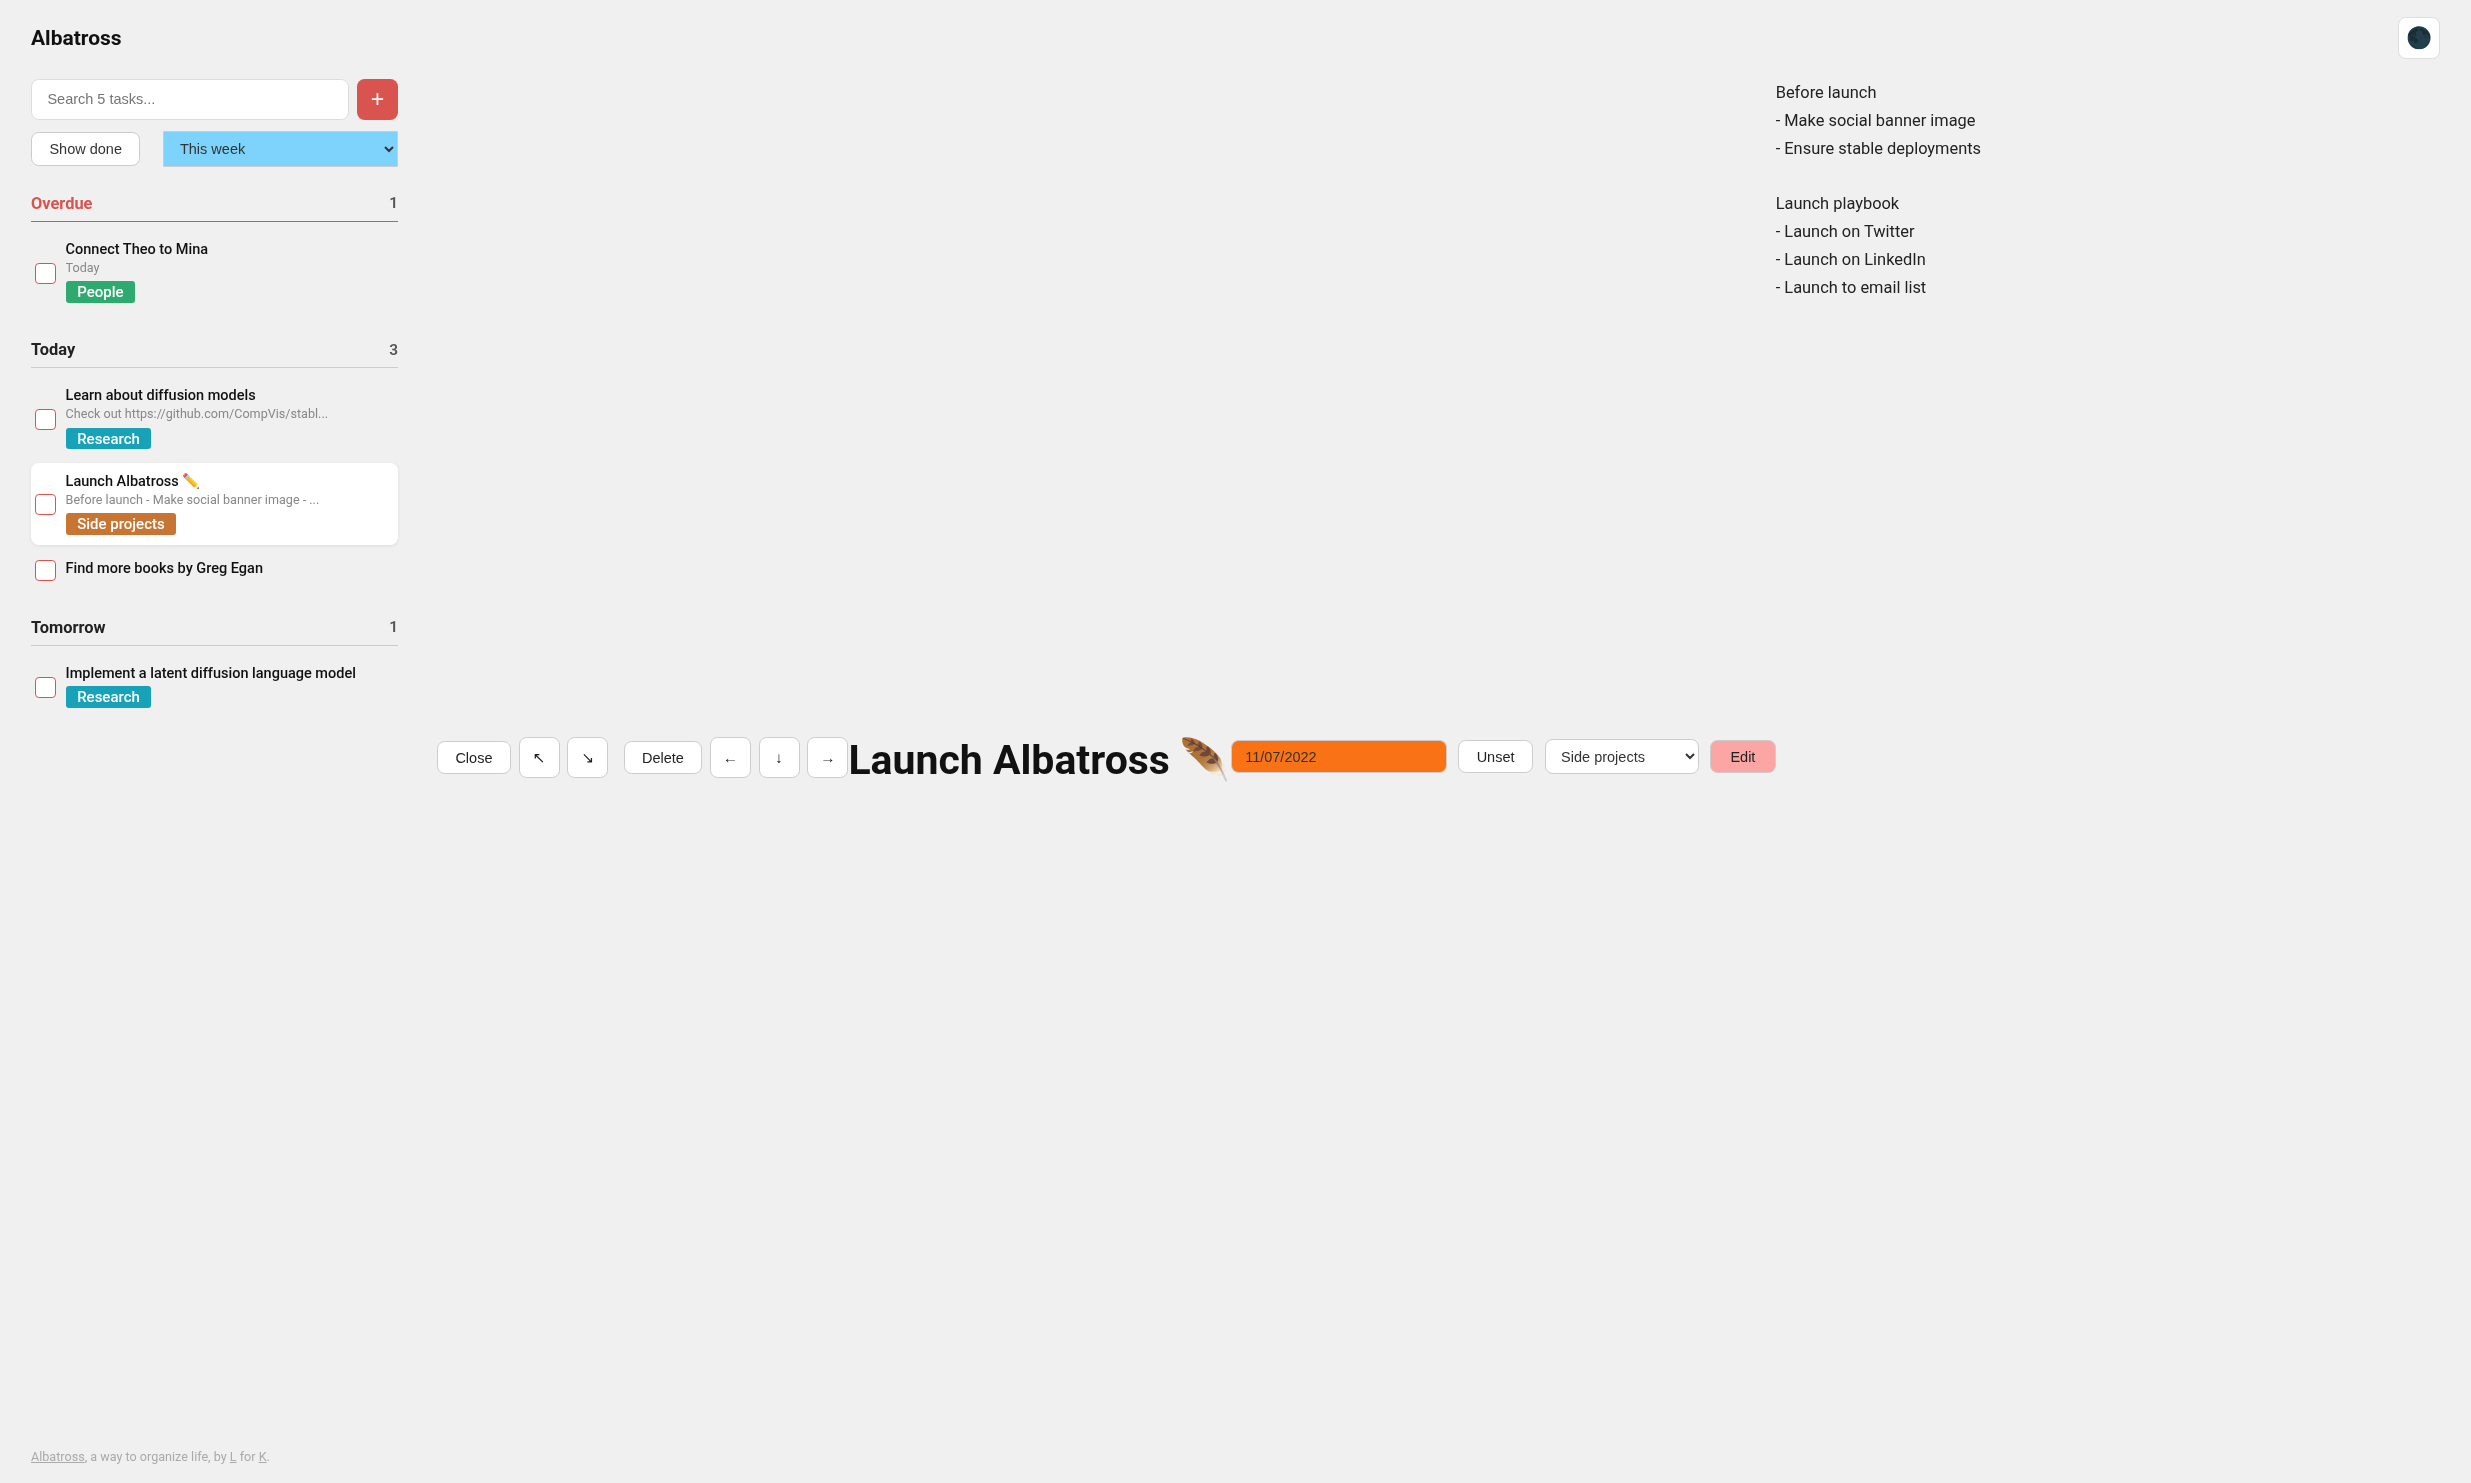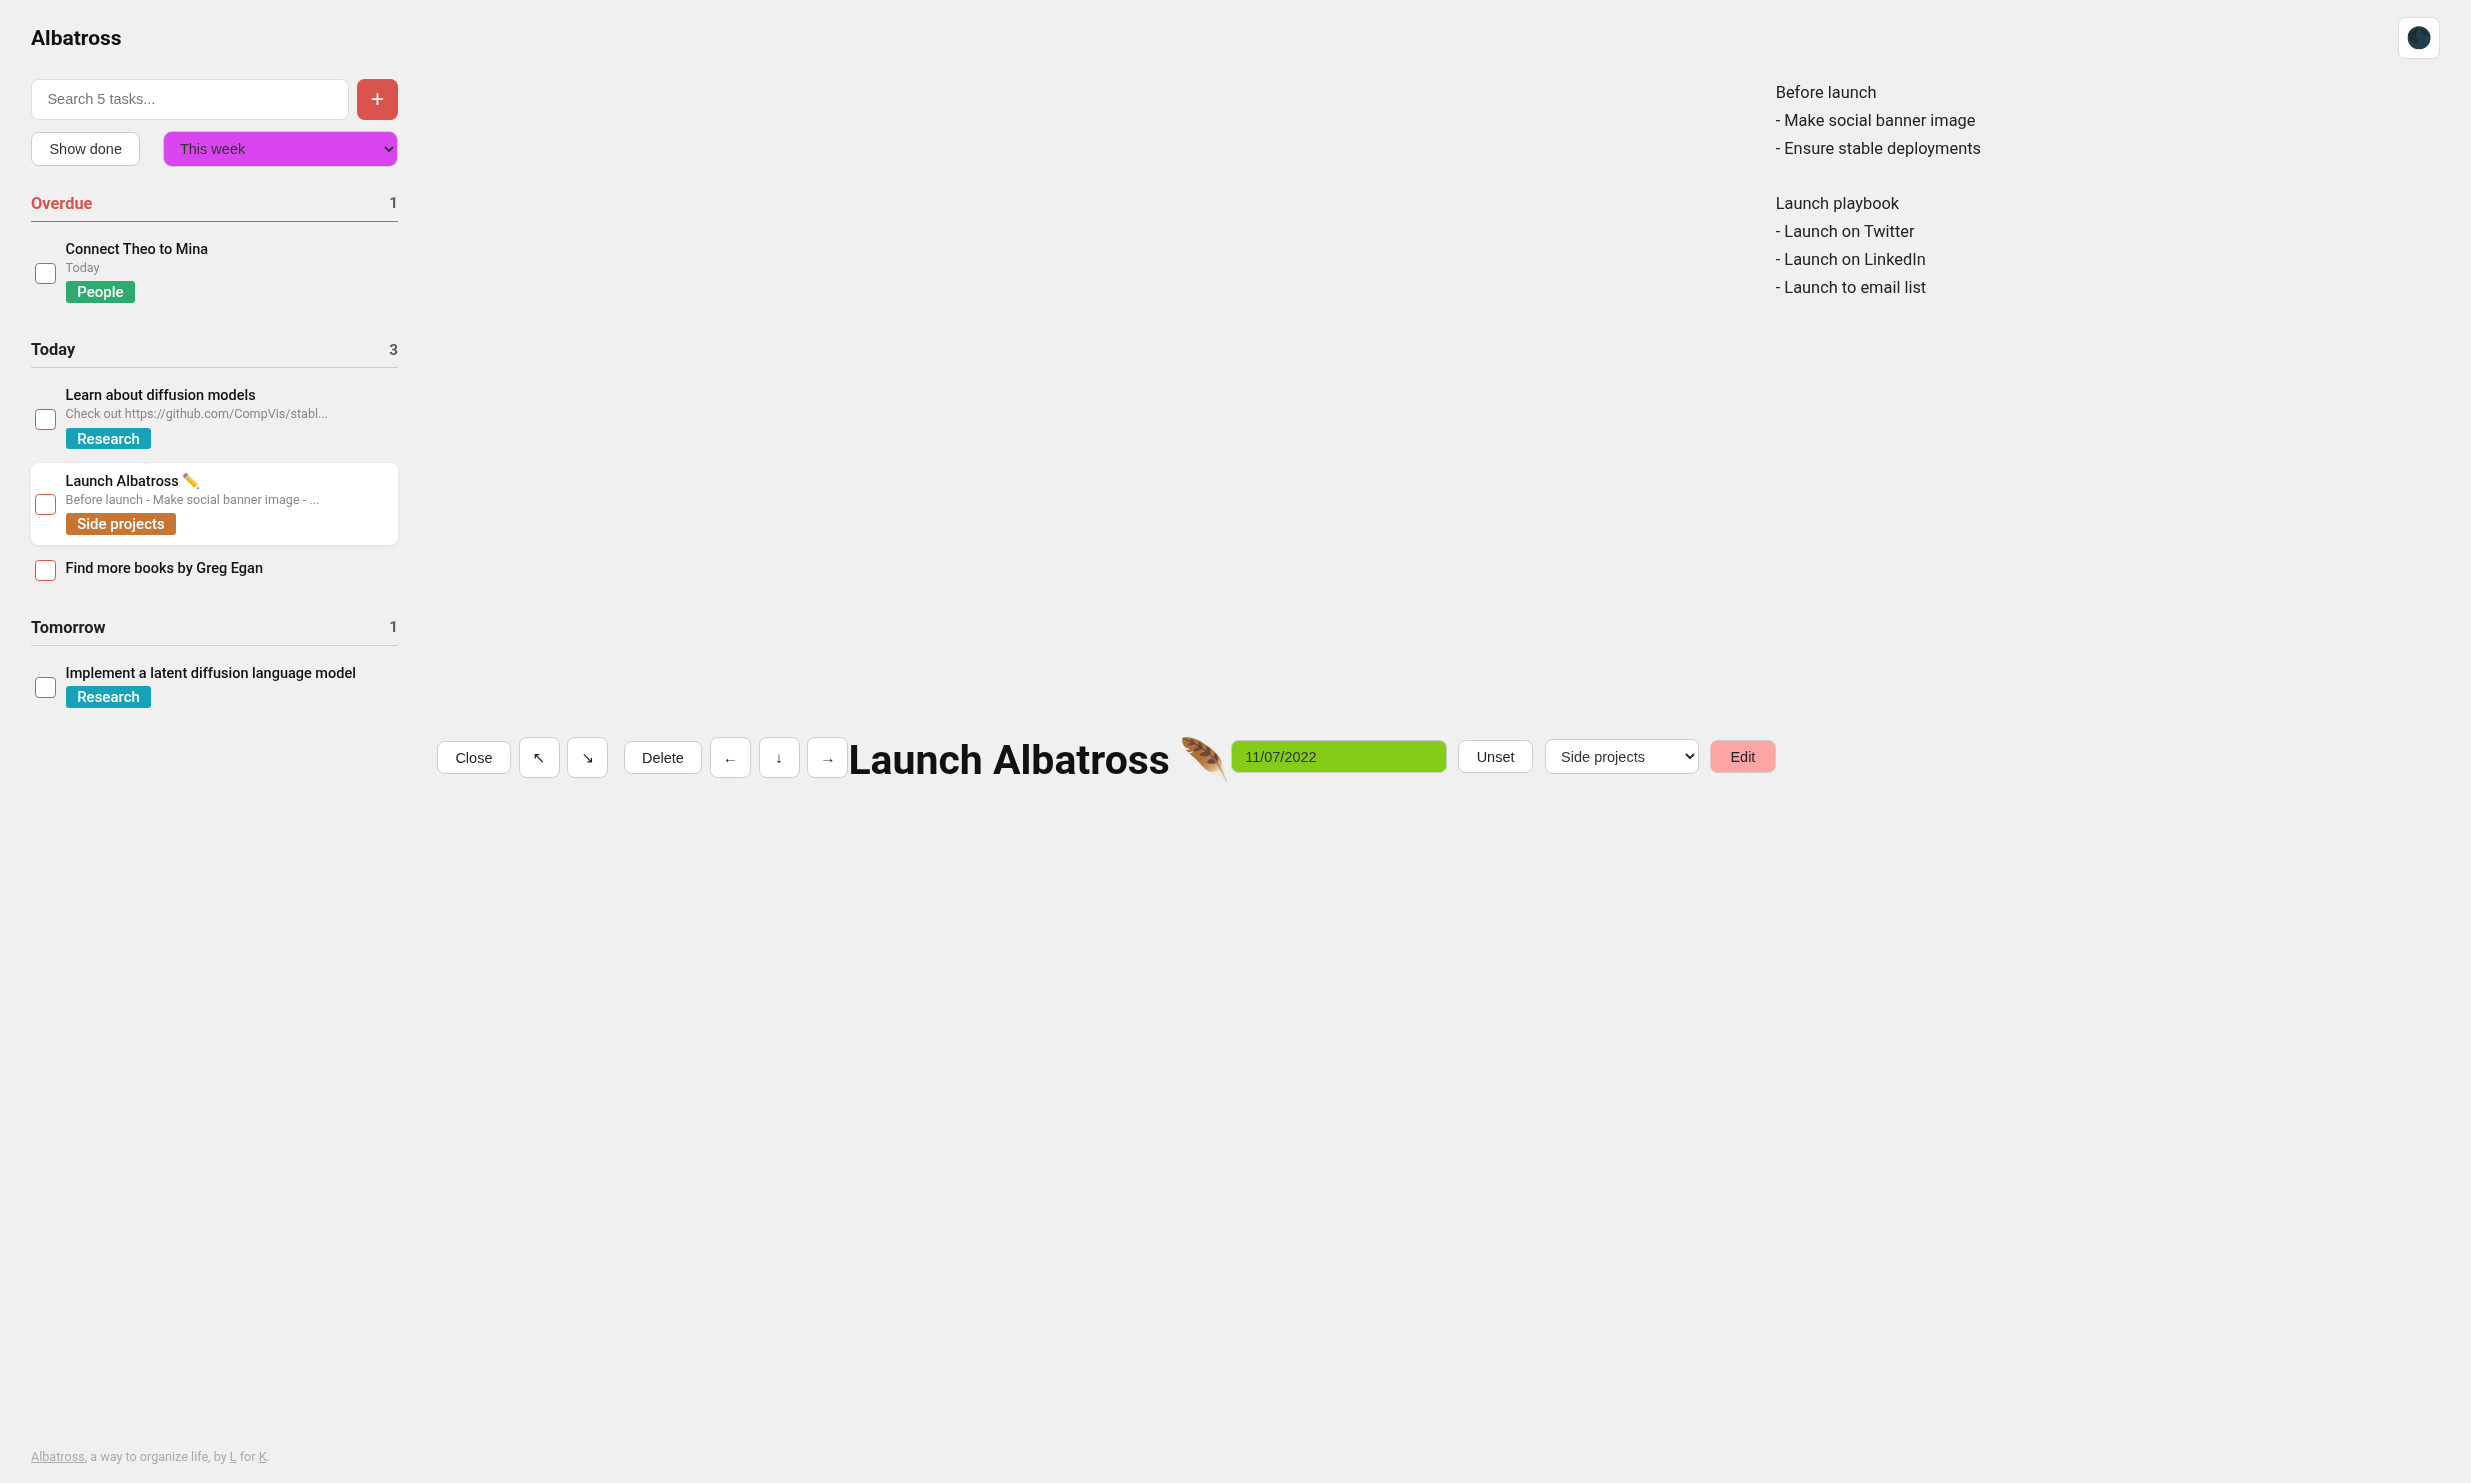"This week" .week-select { background: #d946ef -> #7dd3fc; border-radius: 9px -> 1px }
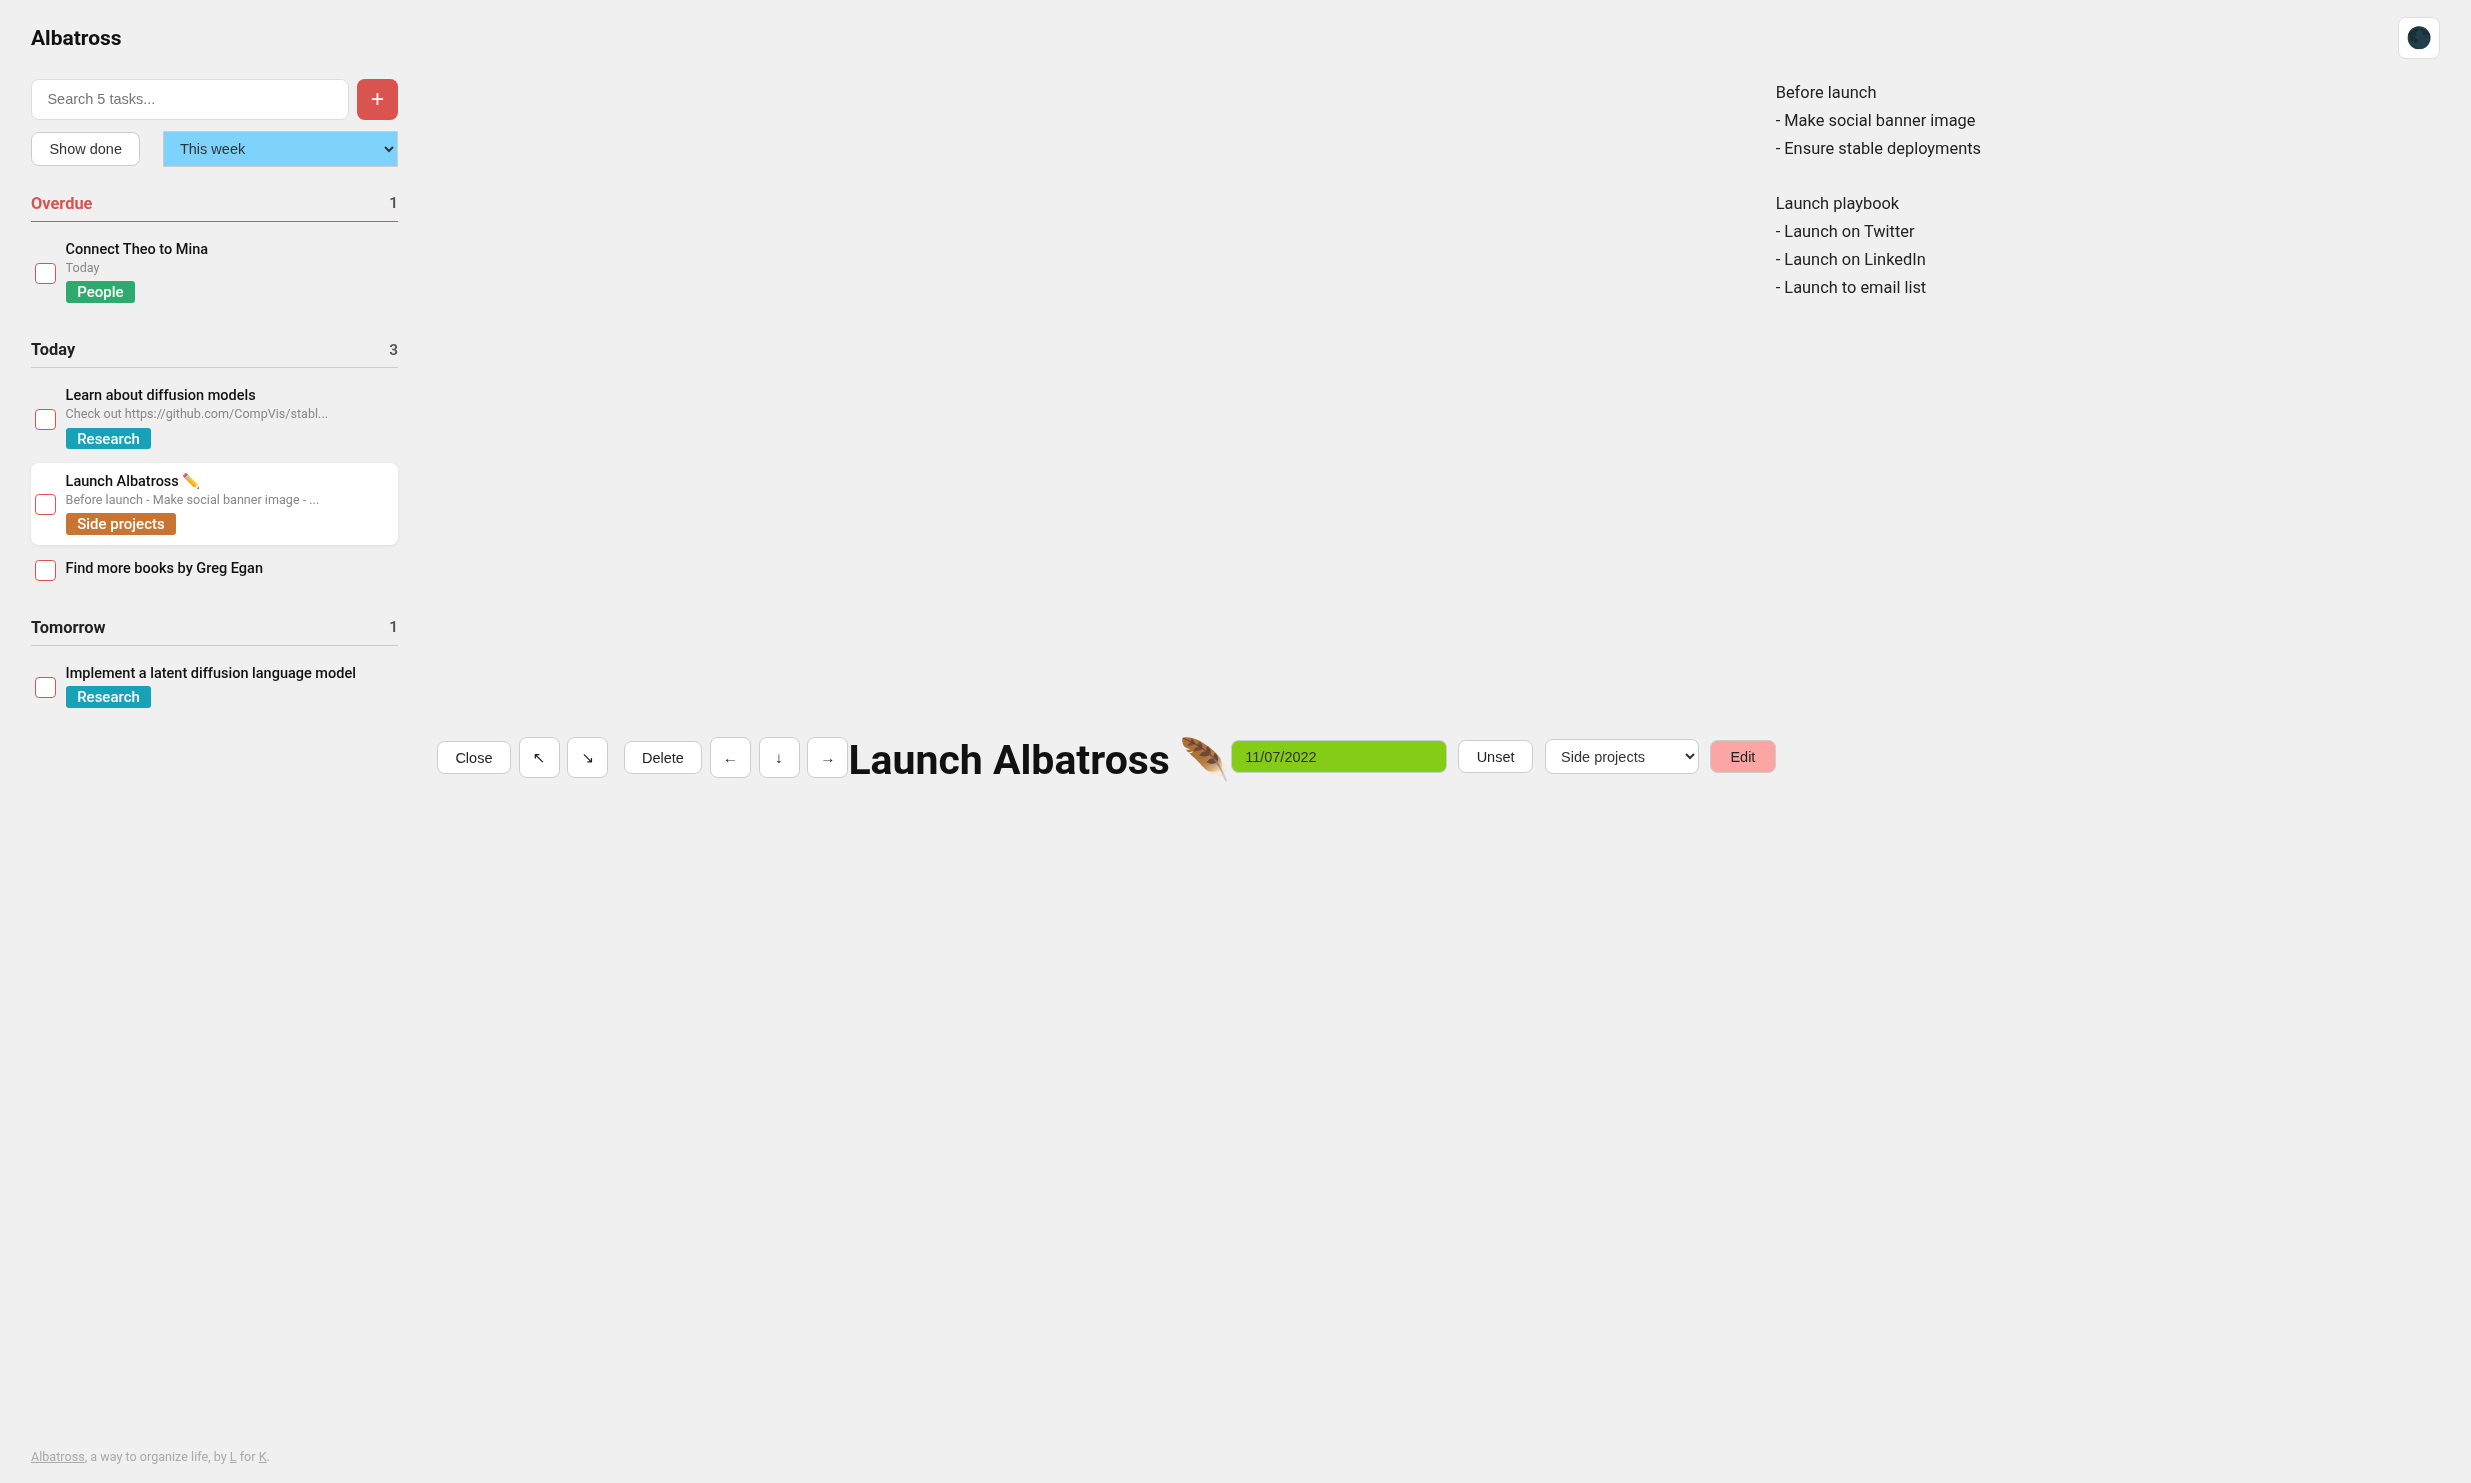"11/07/2022" .date-input { background: #84cc16 -> #f97316 }
